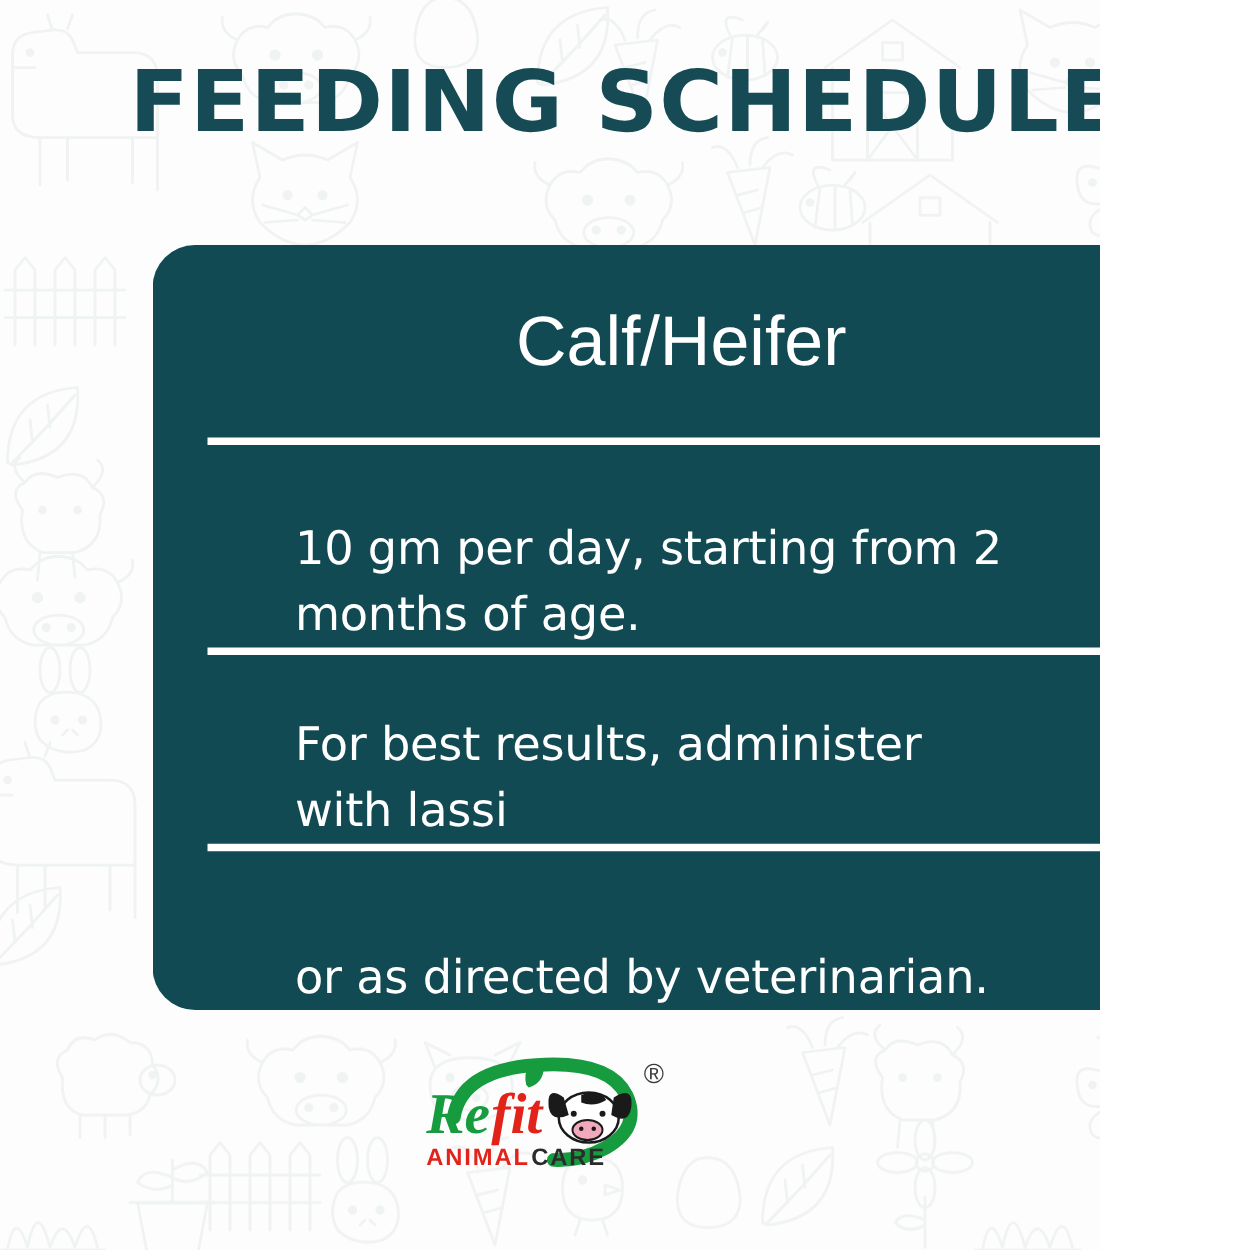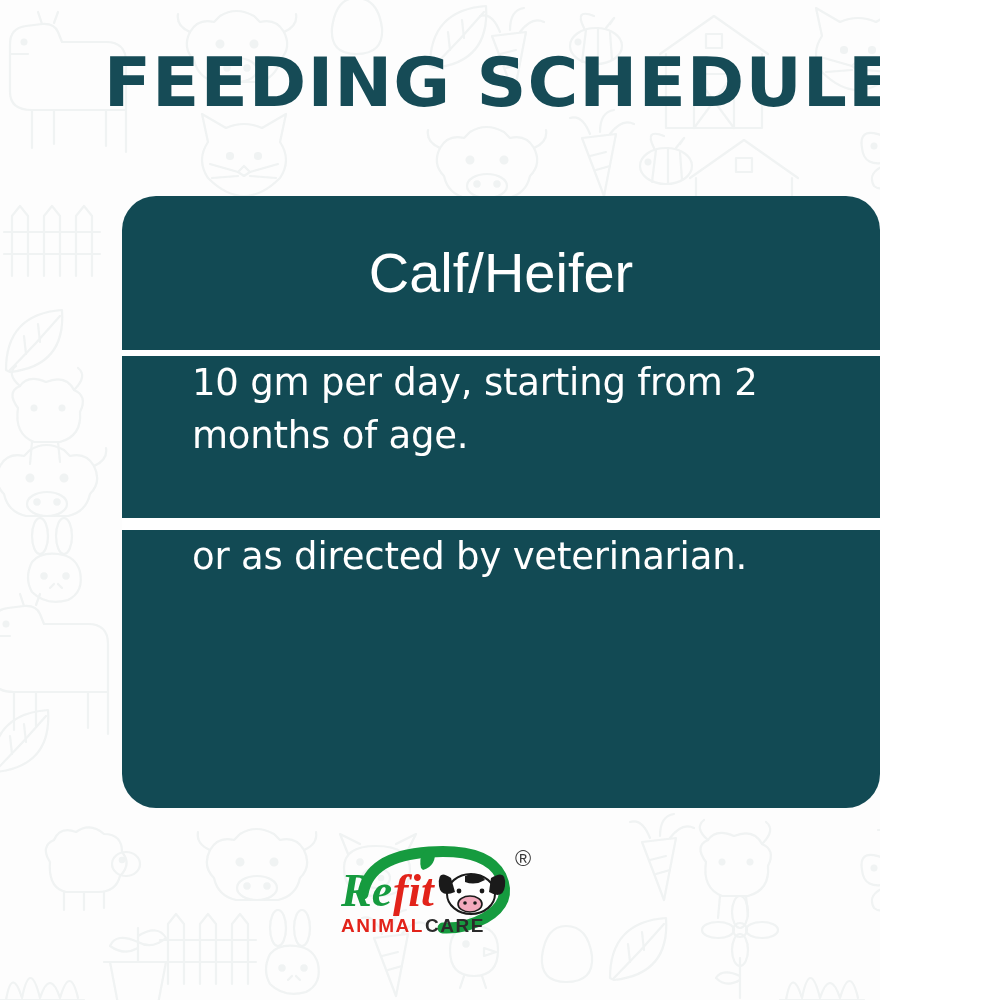"Calf/Heifer" #card { padding-left: none -> 44px }
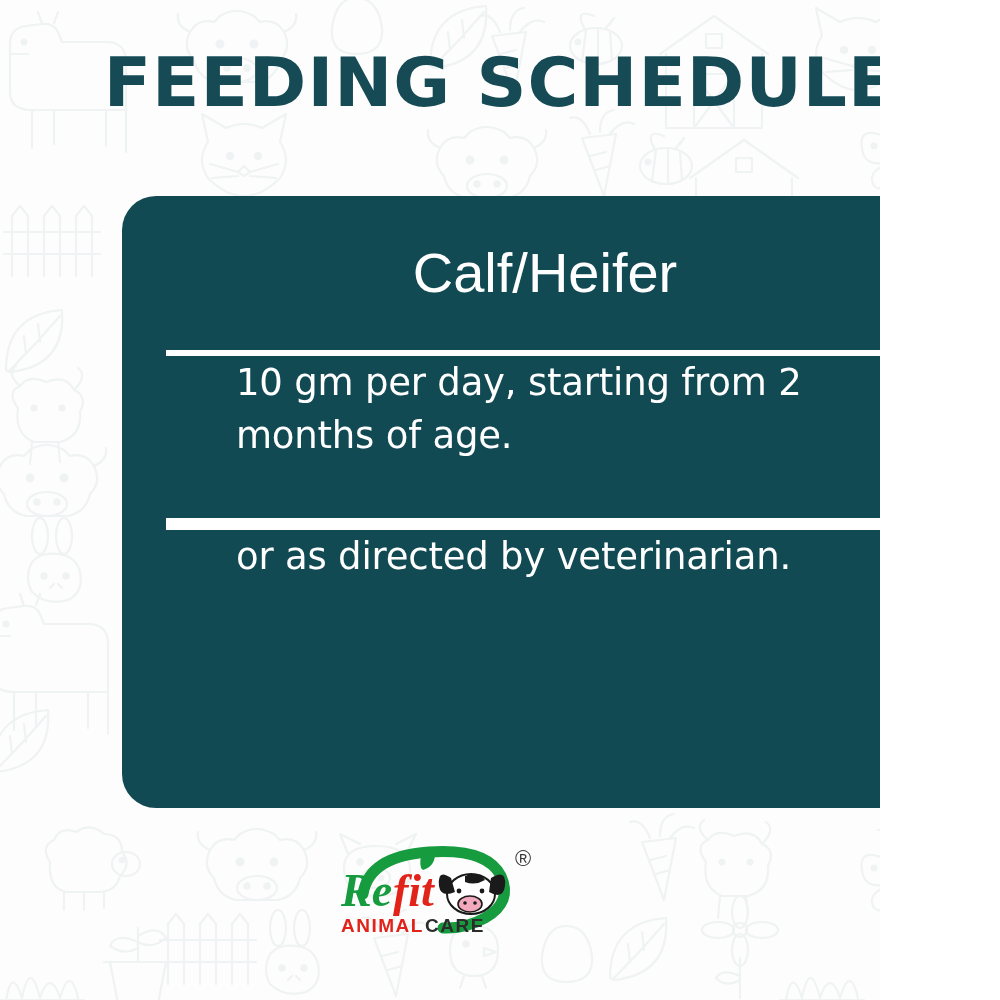"10 gm per day, starting" .card-row { align-items: flex-start -> flex-end }
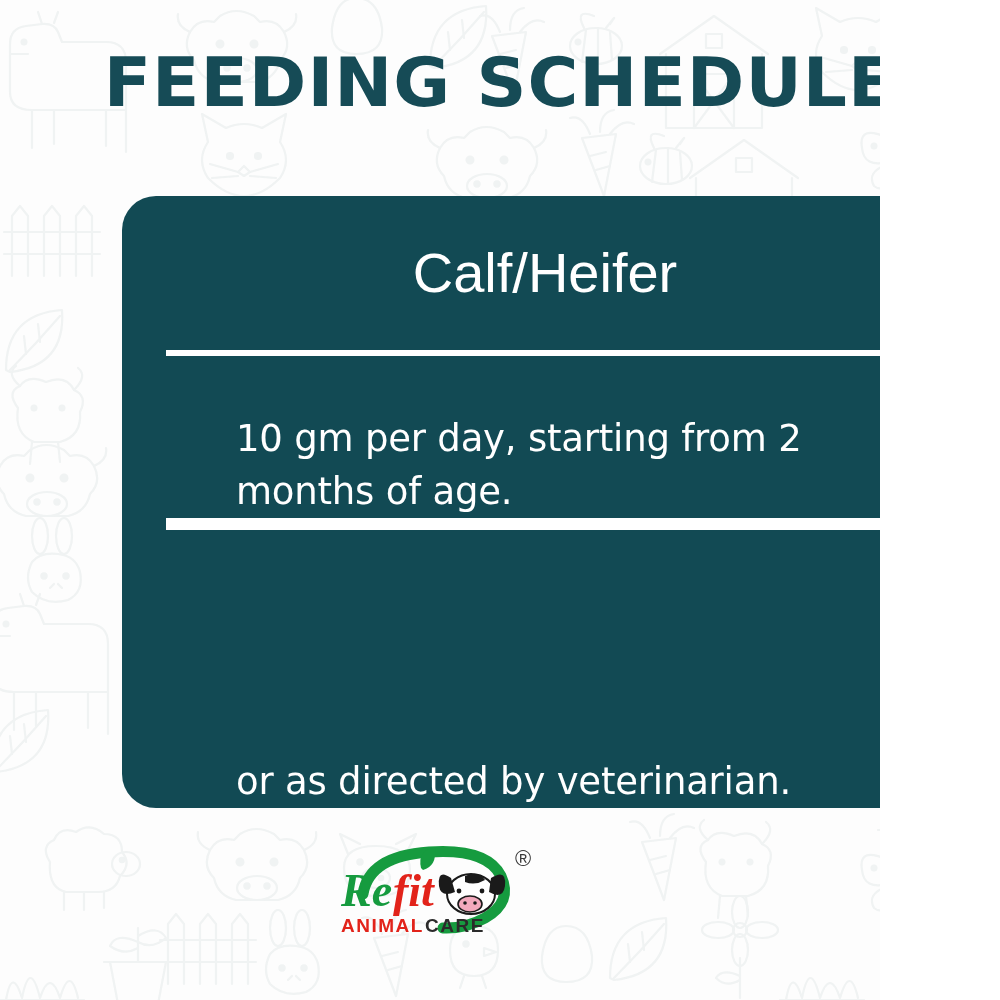"For best results, administer with" div.card-row { html: none -> <div> <div>For best results, administer with lassi</div> </div> }
